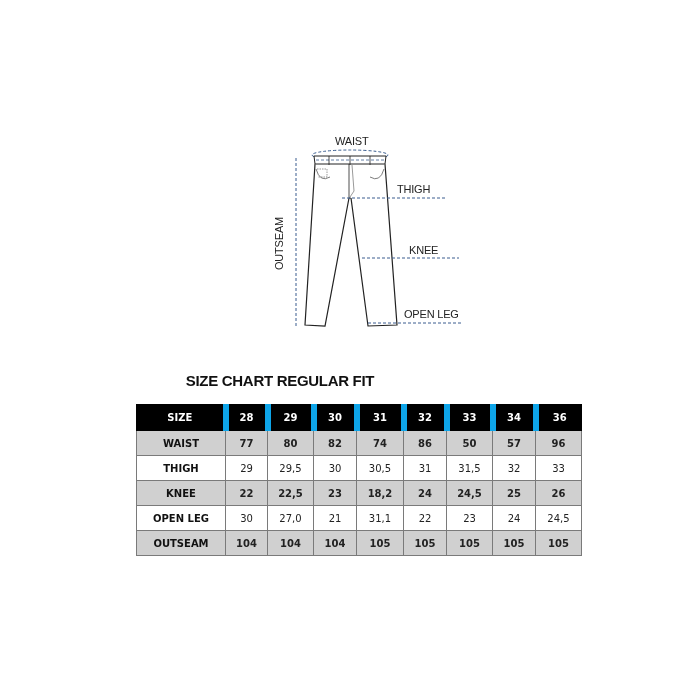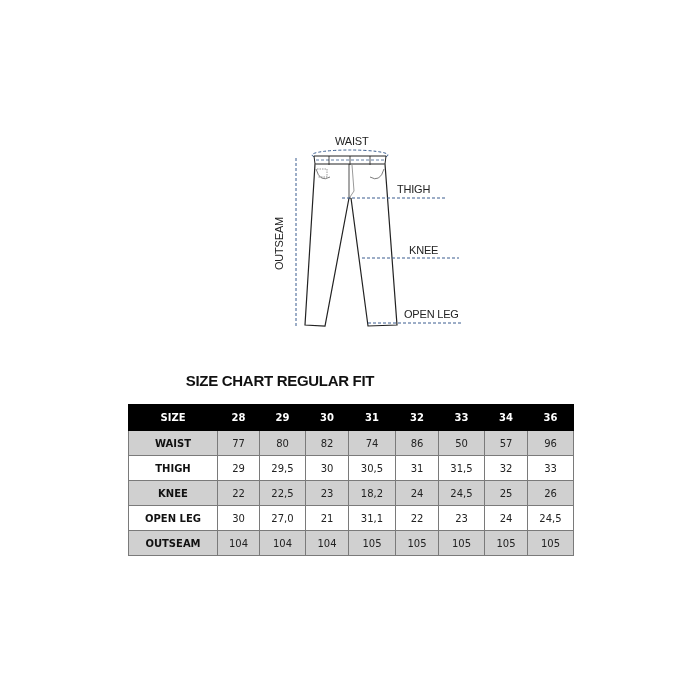"SIZE" table.sizechart { left: 128px -> 136px }
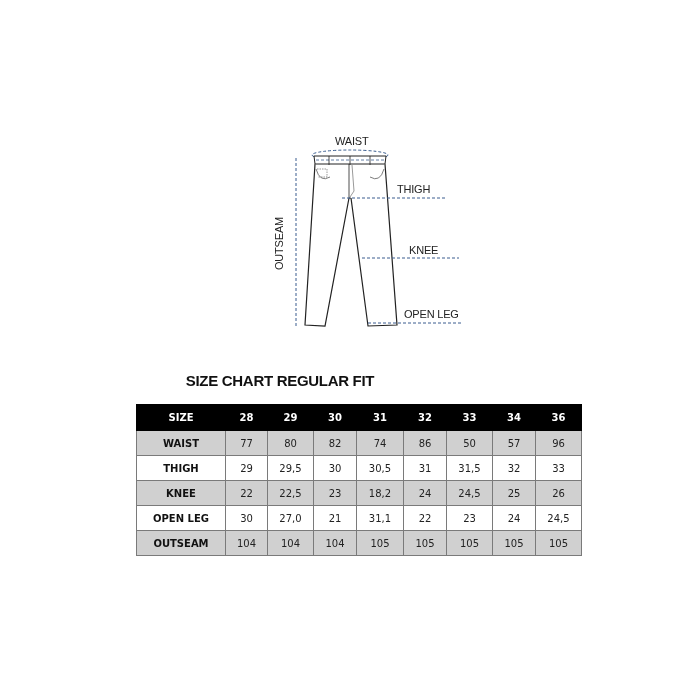"28" table.sizechart thead th:not(:first-child) { border-left: 1px solid #0ea5e9 -> 6px solid #0ea5e9 }
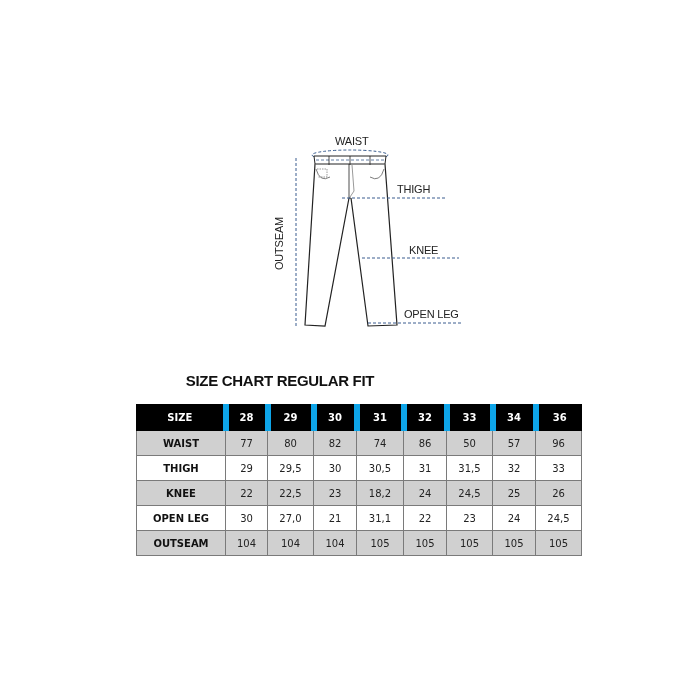"77" tr.grey td, tr.grey th { font-weight: none -> bold }
